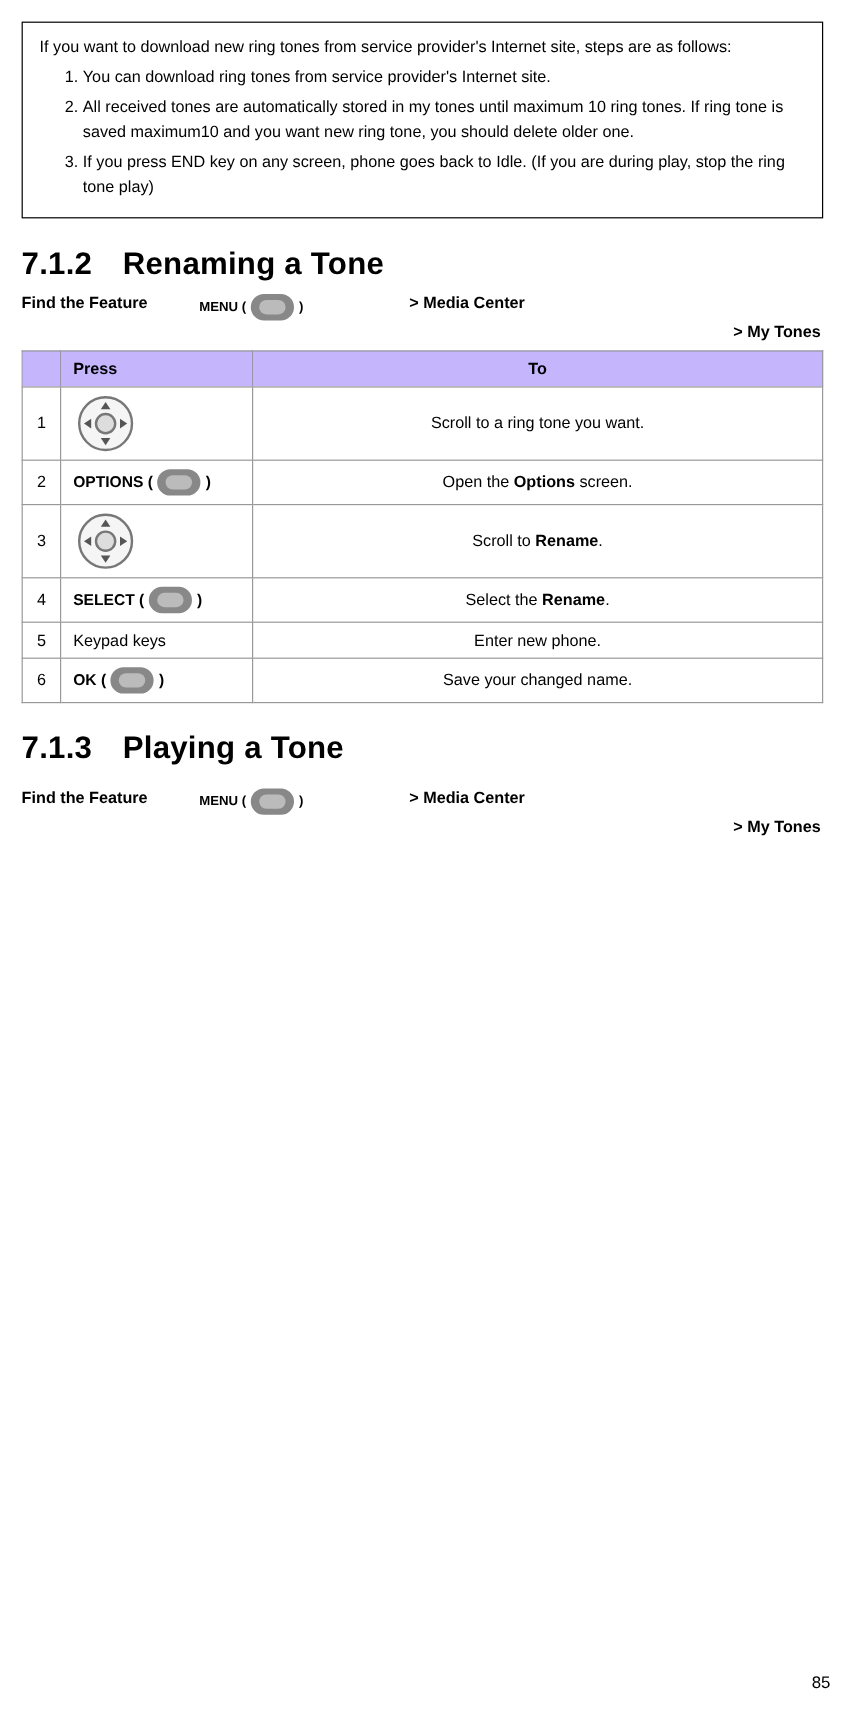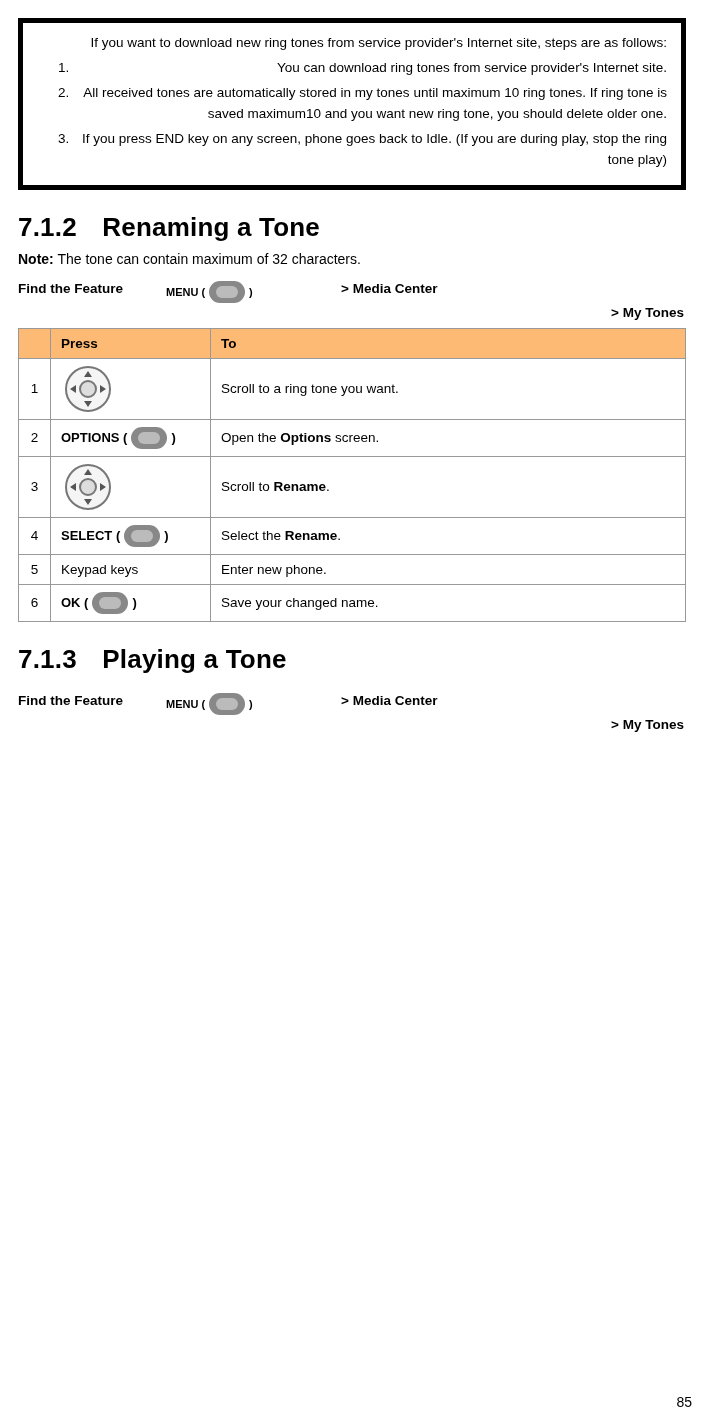"If you want to download" .info-box { border: 5px solid #000000 -> 1px solid #000000; text-align: right -> none }
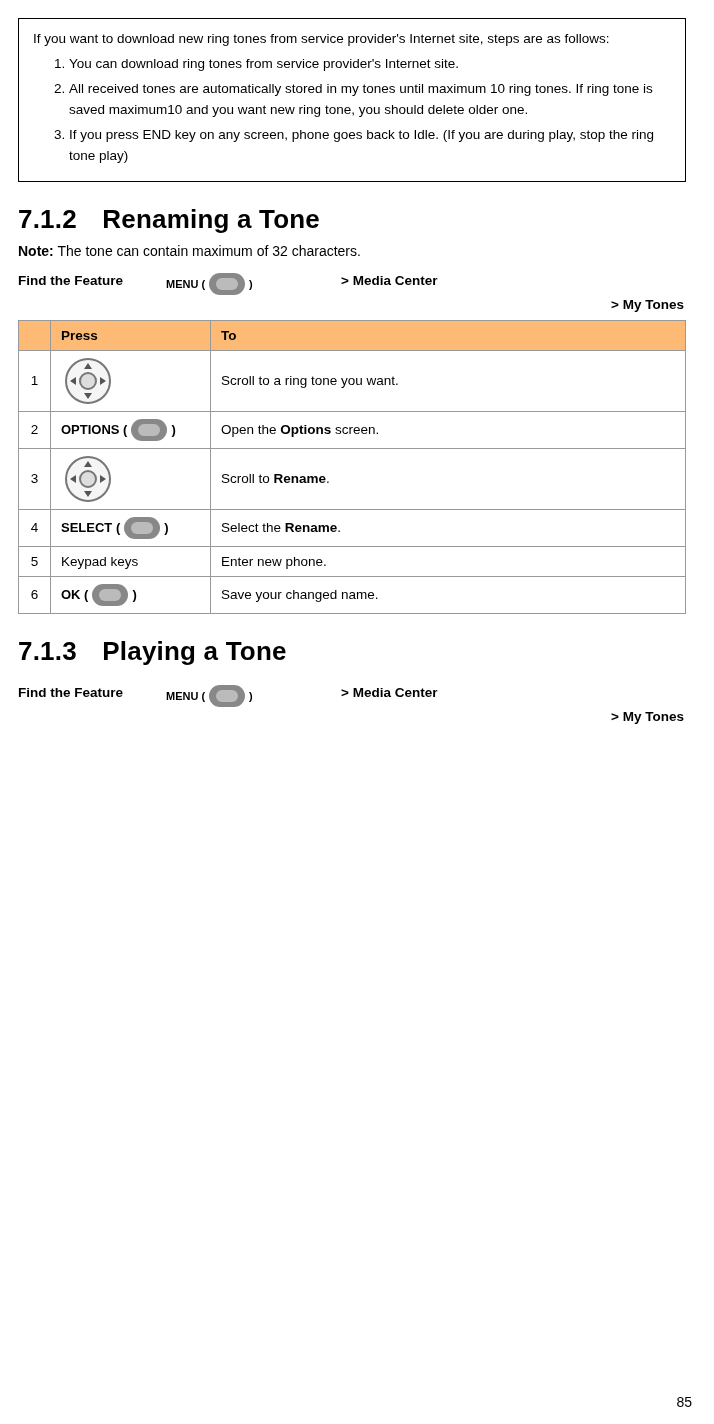"Note: The tone can contain" p.section-note { html: <p> <span>Note:</span> <span> The tone can contain maximum of 32 characters.</span> </p> -> none }
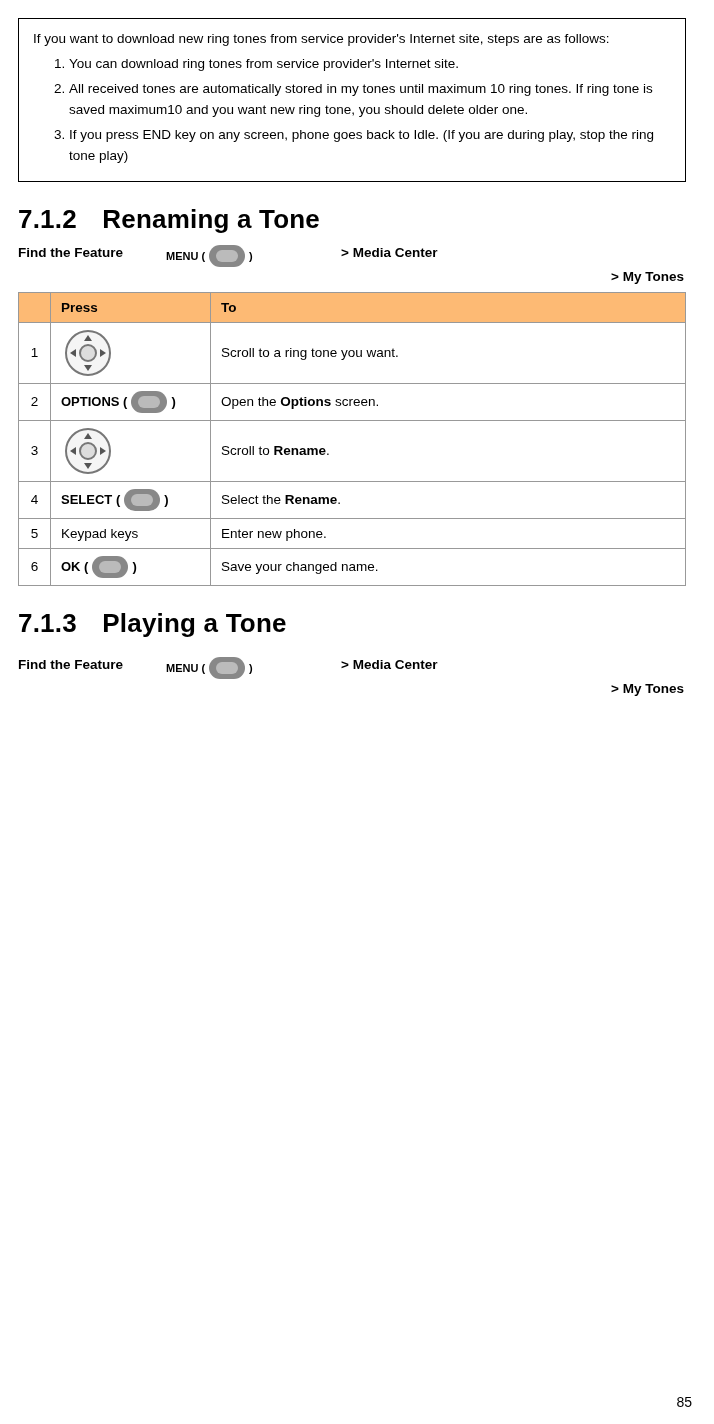"Press" .steps-table thead th { background: #fdba74 -> #c4b5fd }
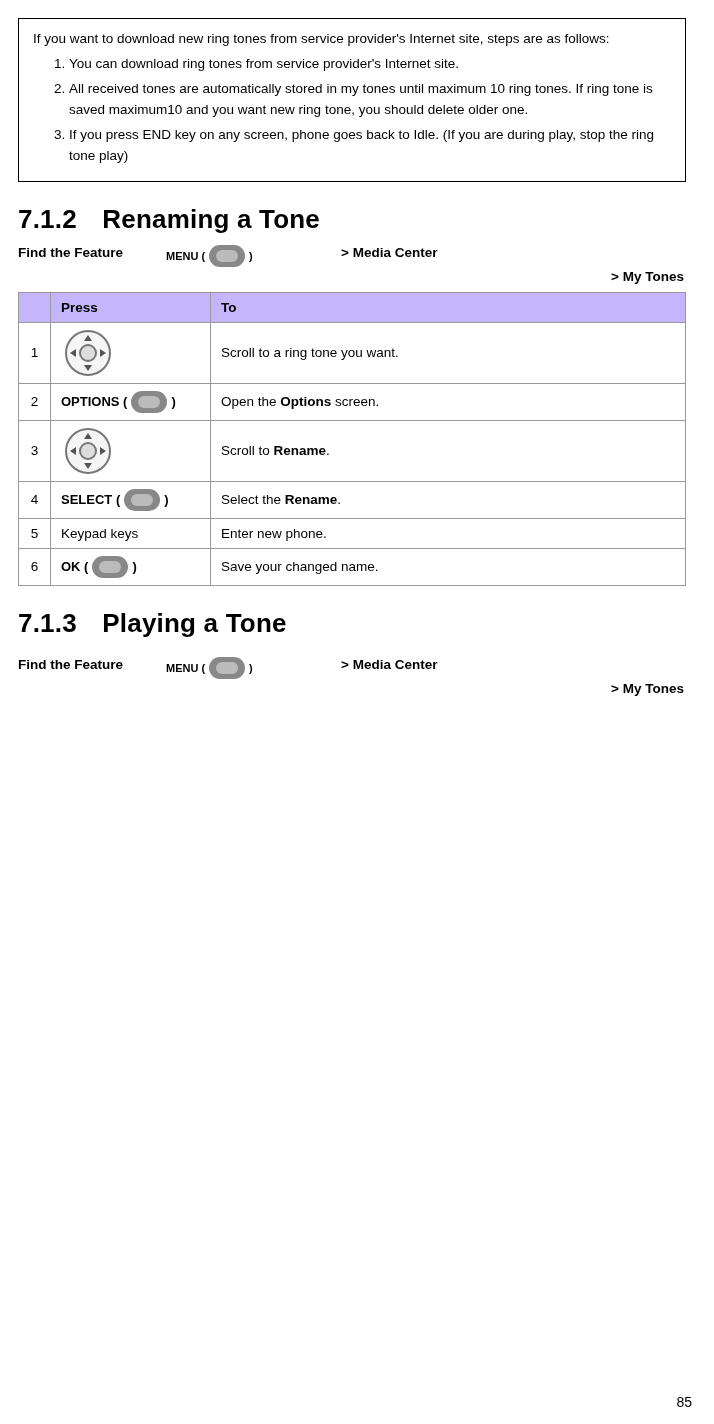"To" .steps-table .step-to { text-align: left -> center }
